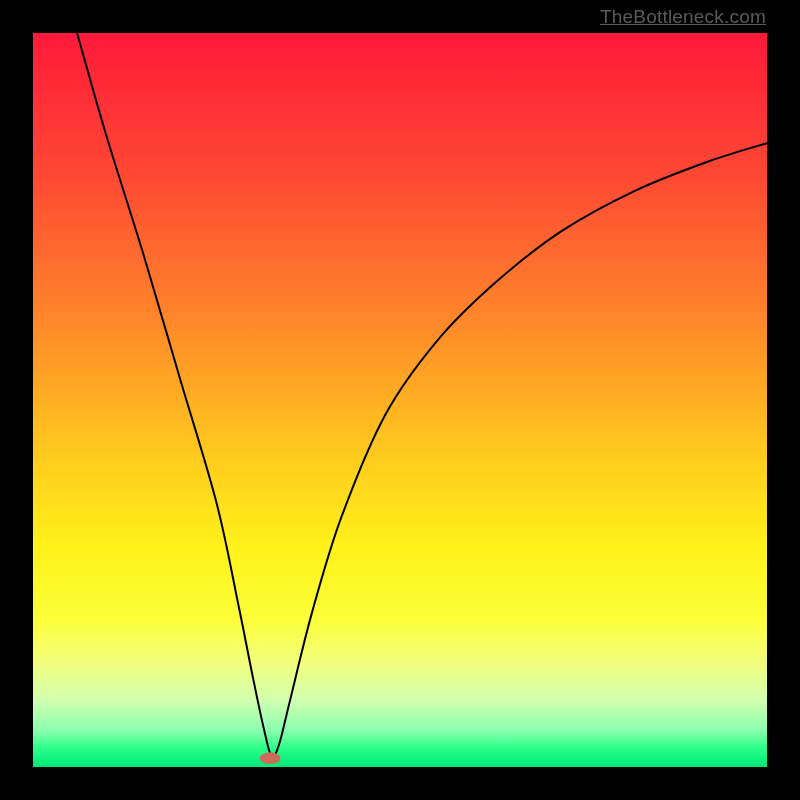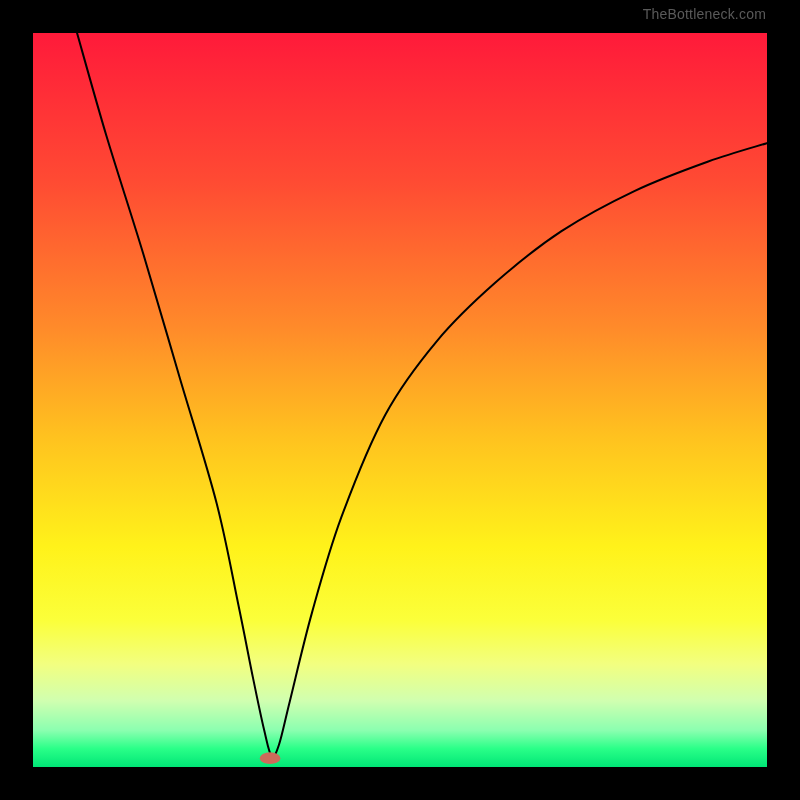"TheBottleneck.com" .watermark { font-size: 14px -> 19px; text-decoration: none -> underline }
